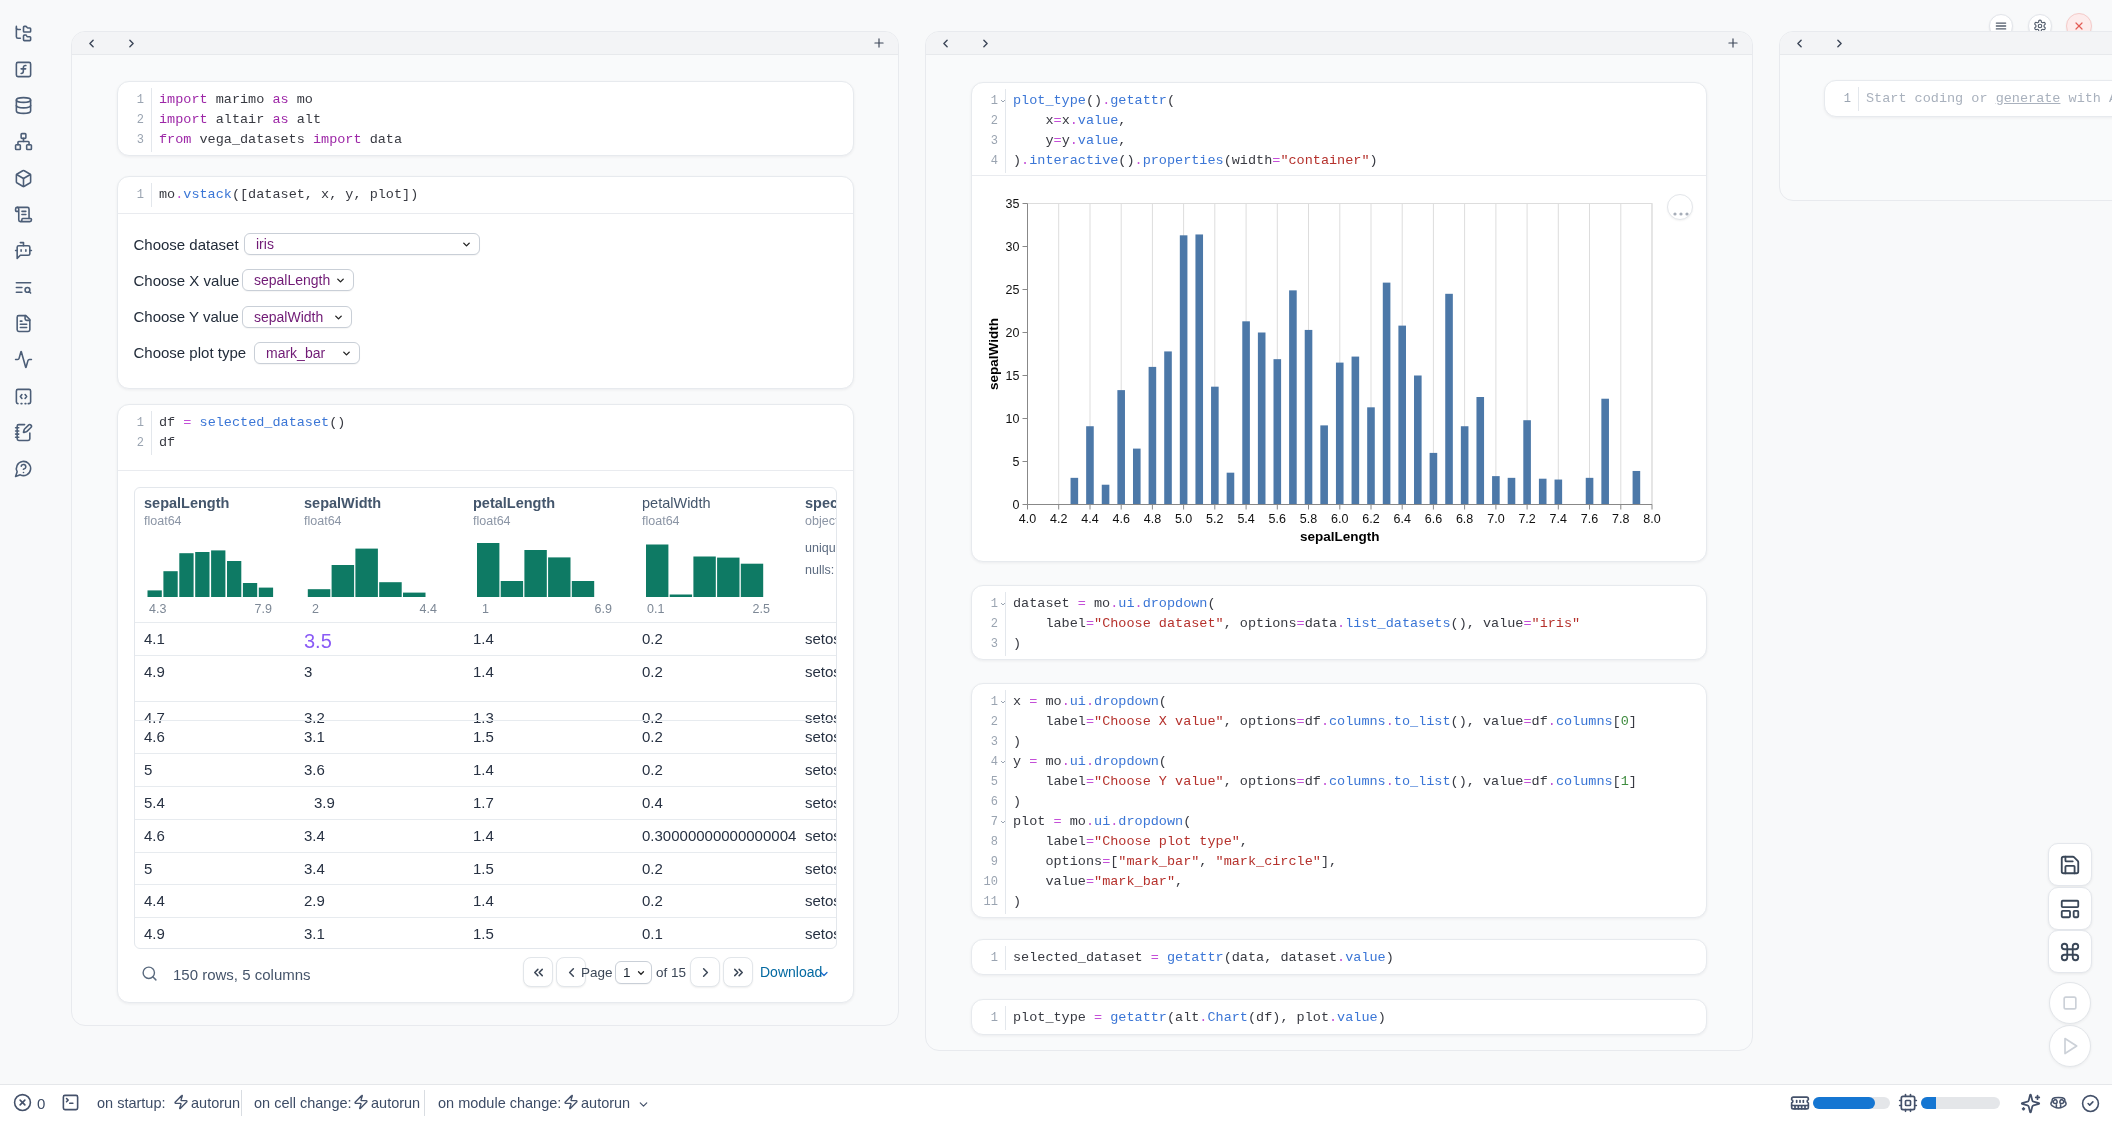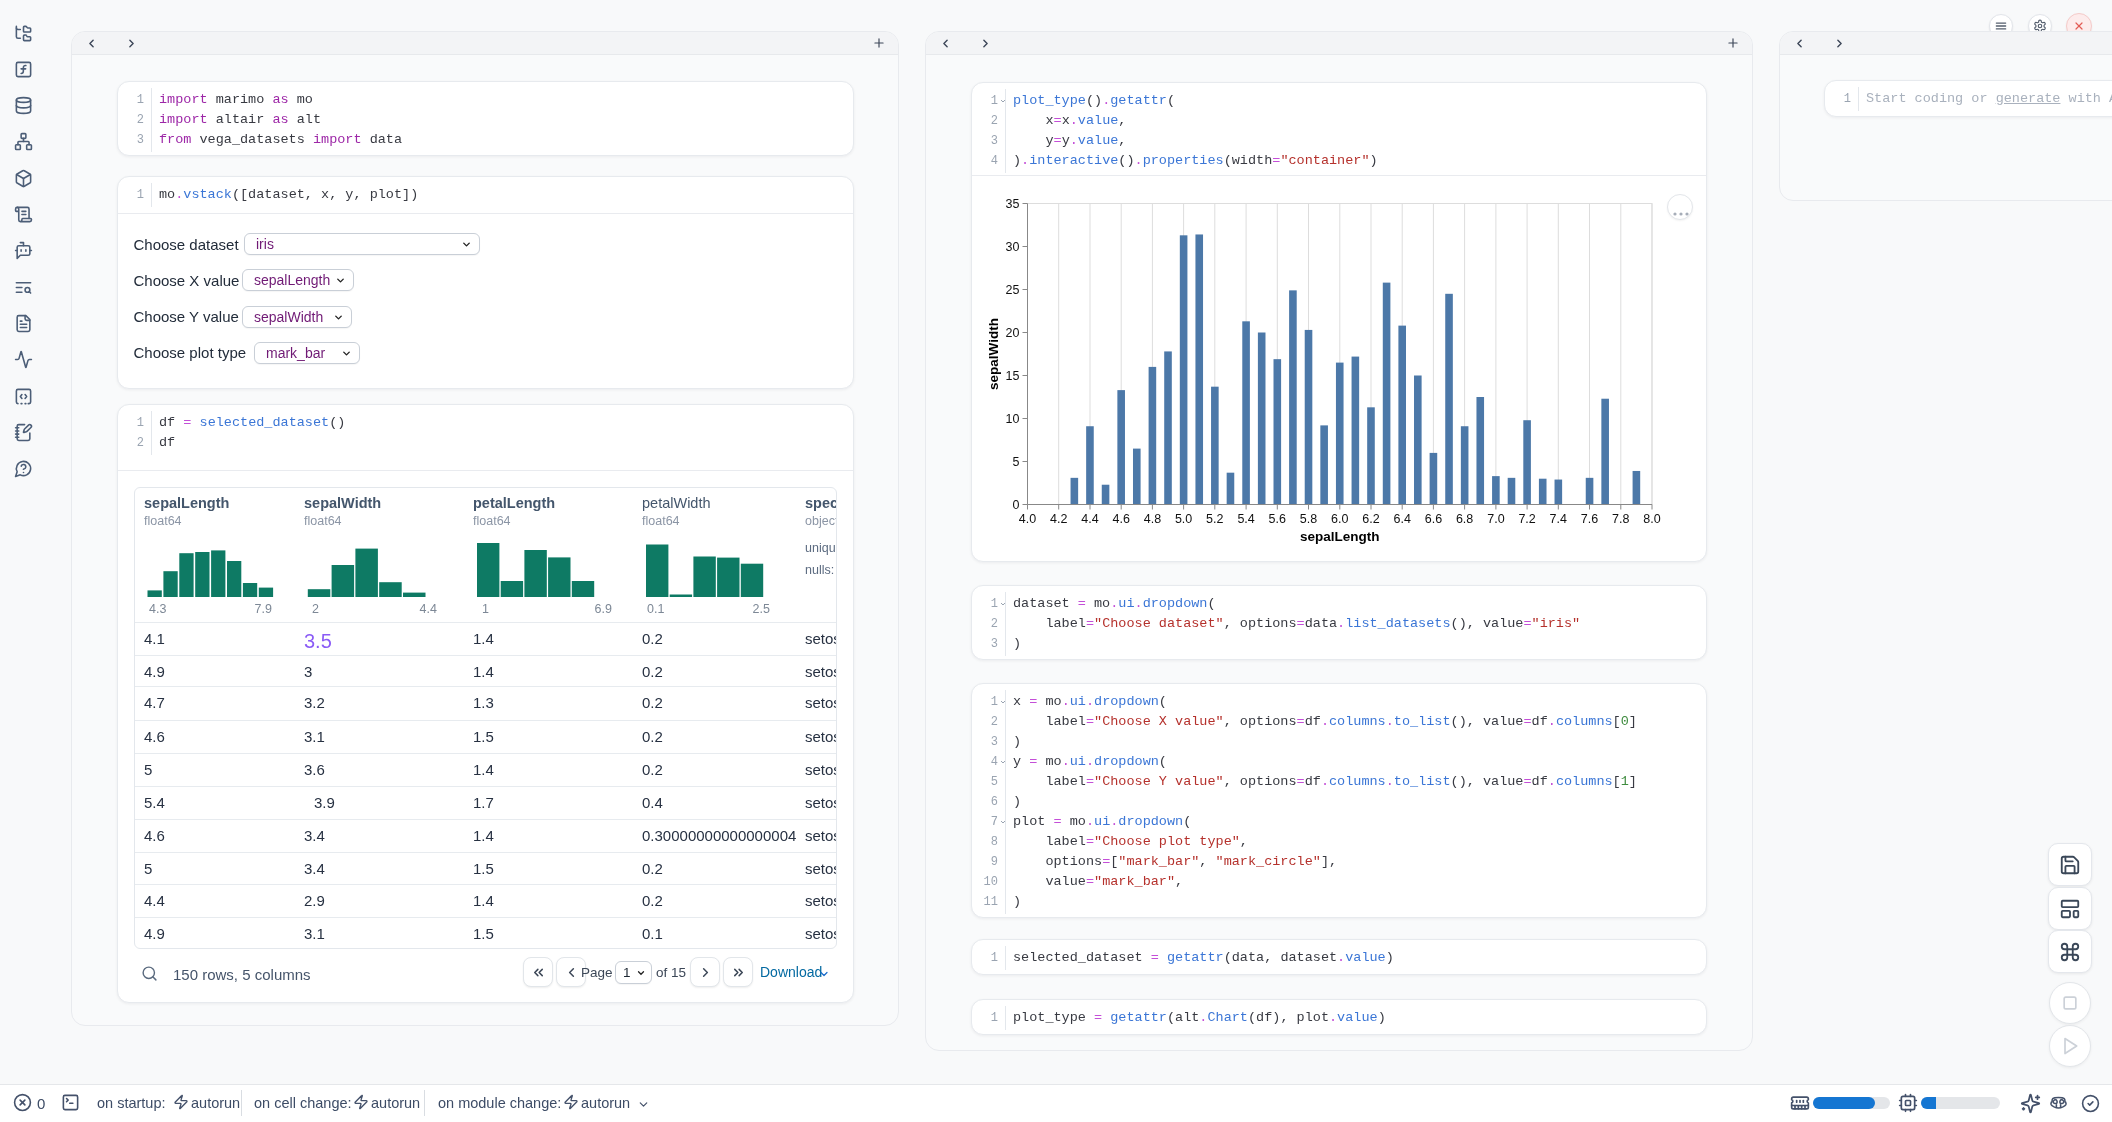"4.7" div.abs { top: 198px -> 213px }
